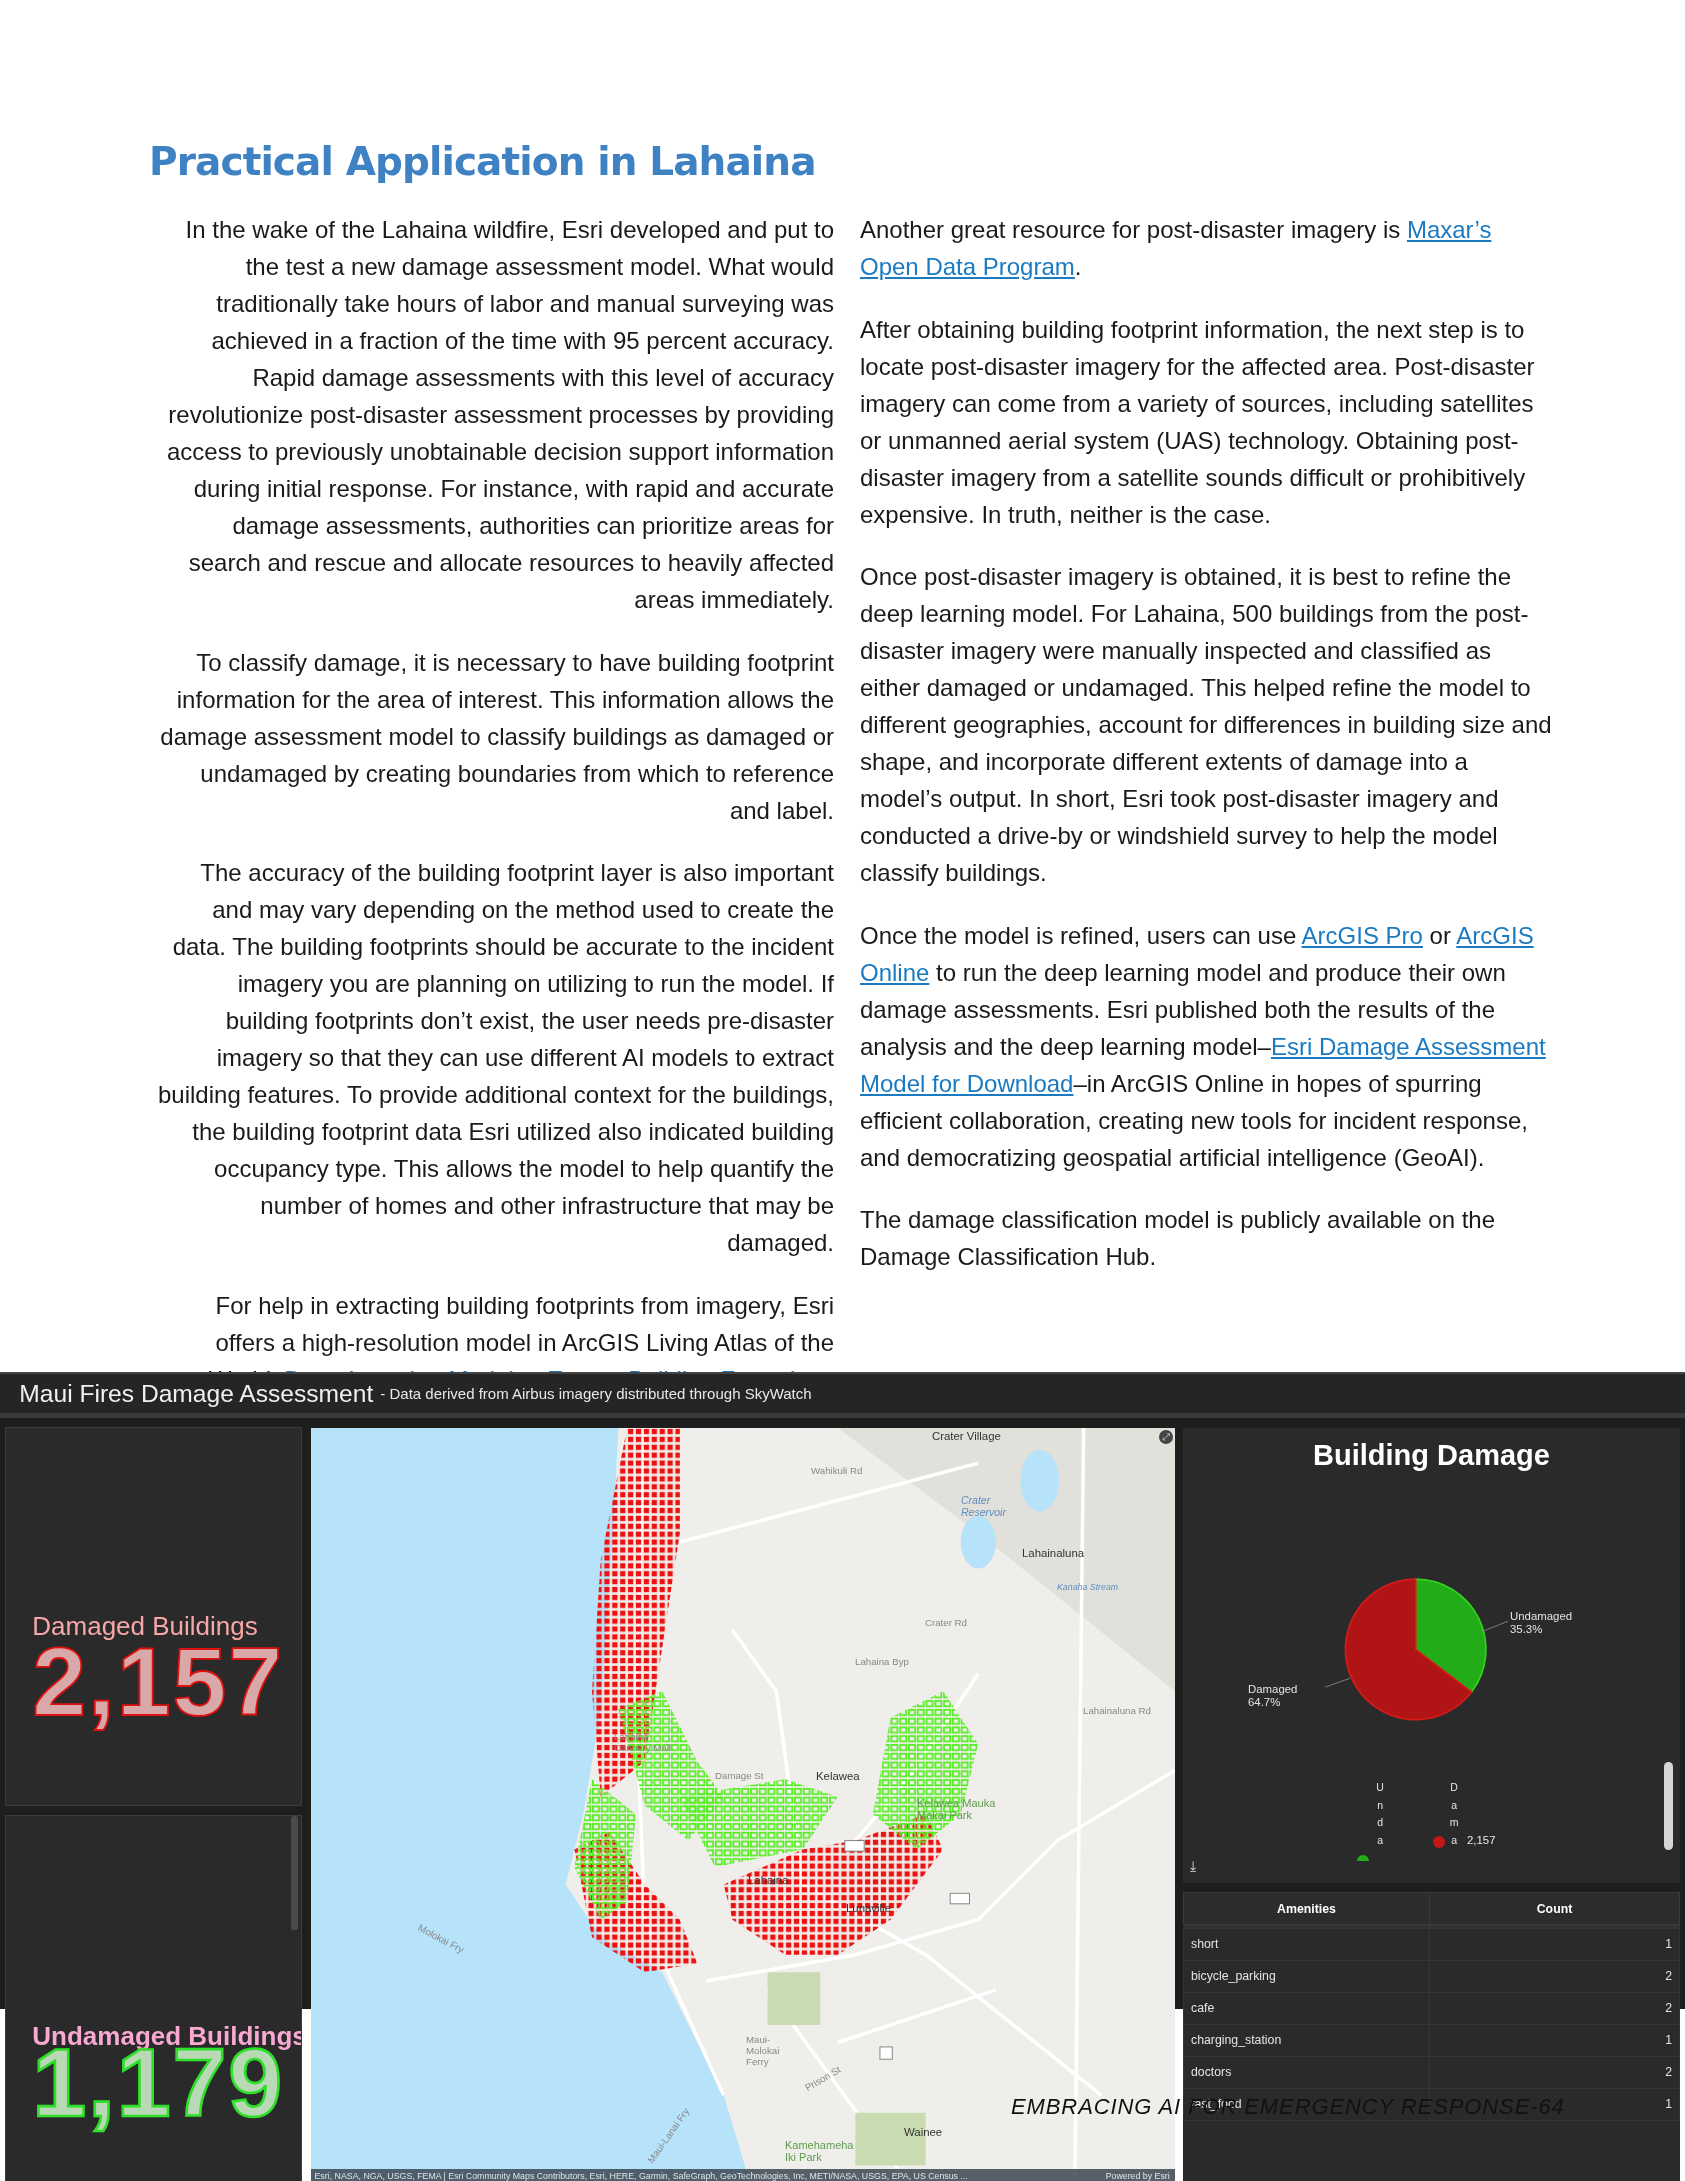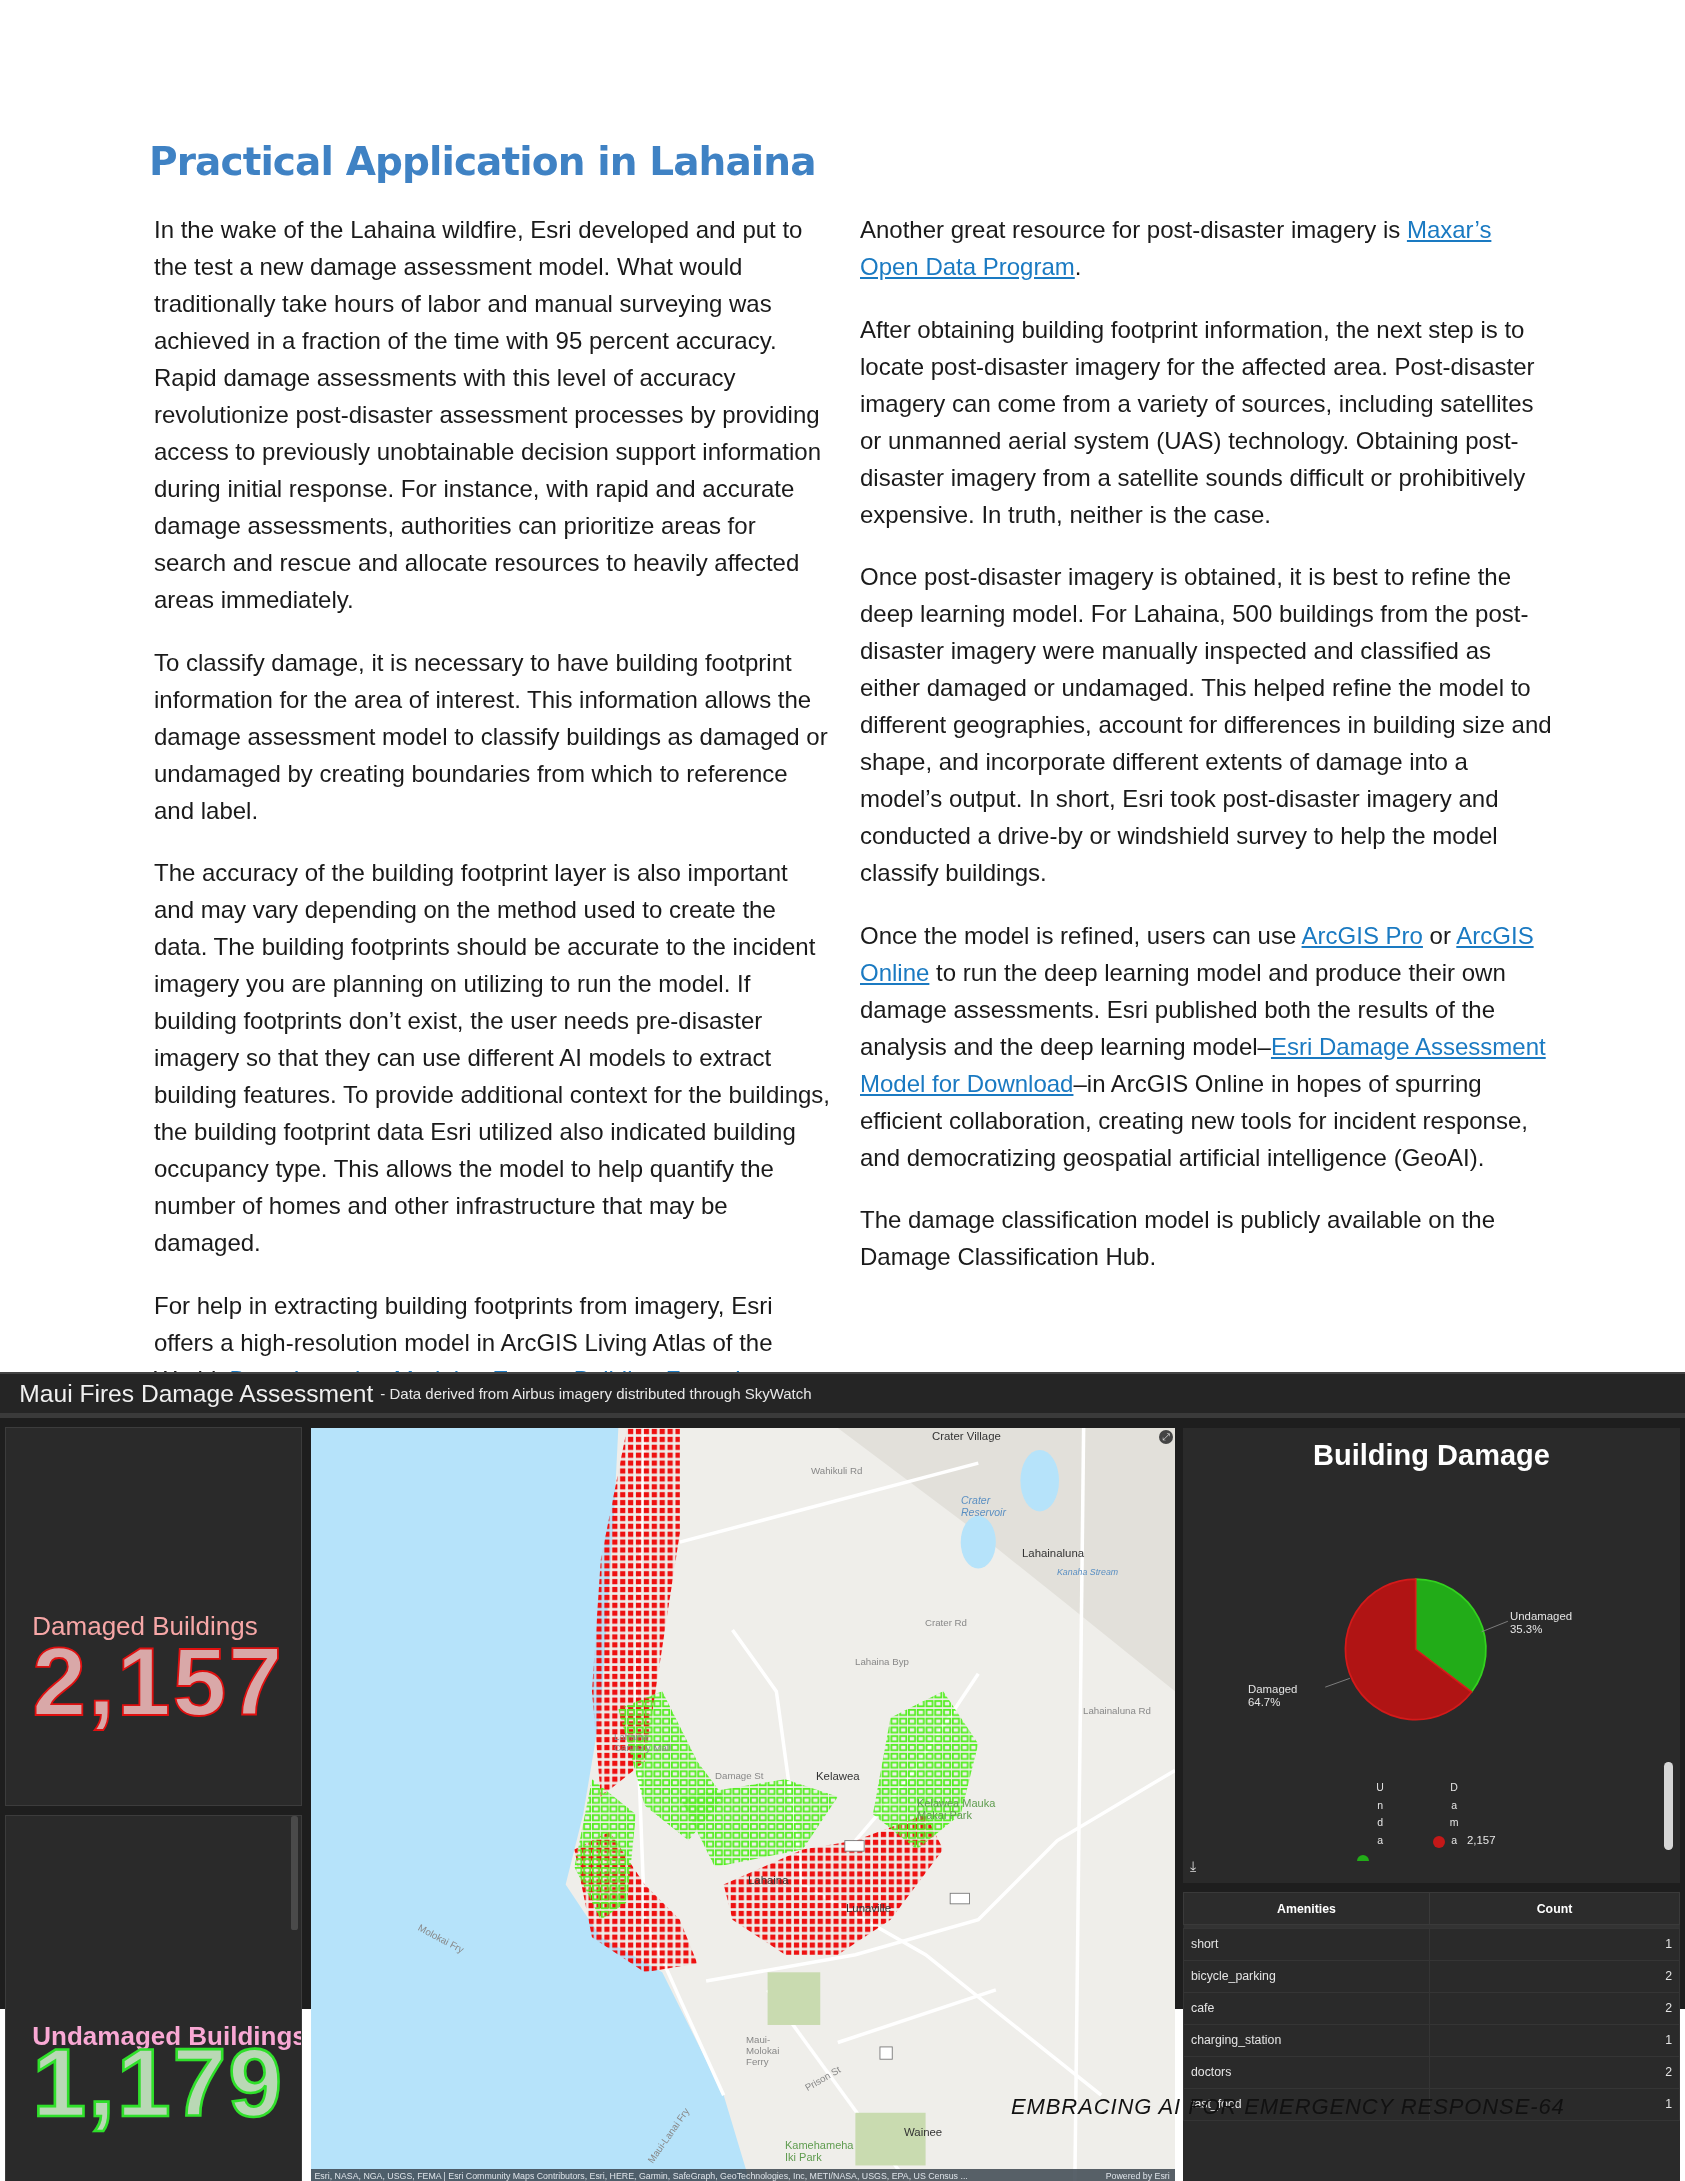"In the wake of the" .col.left { text-align: none -> right }
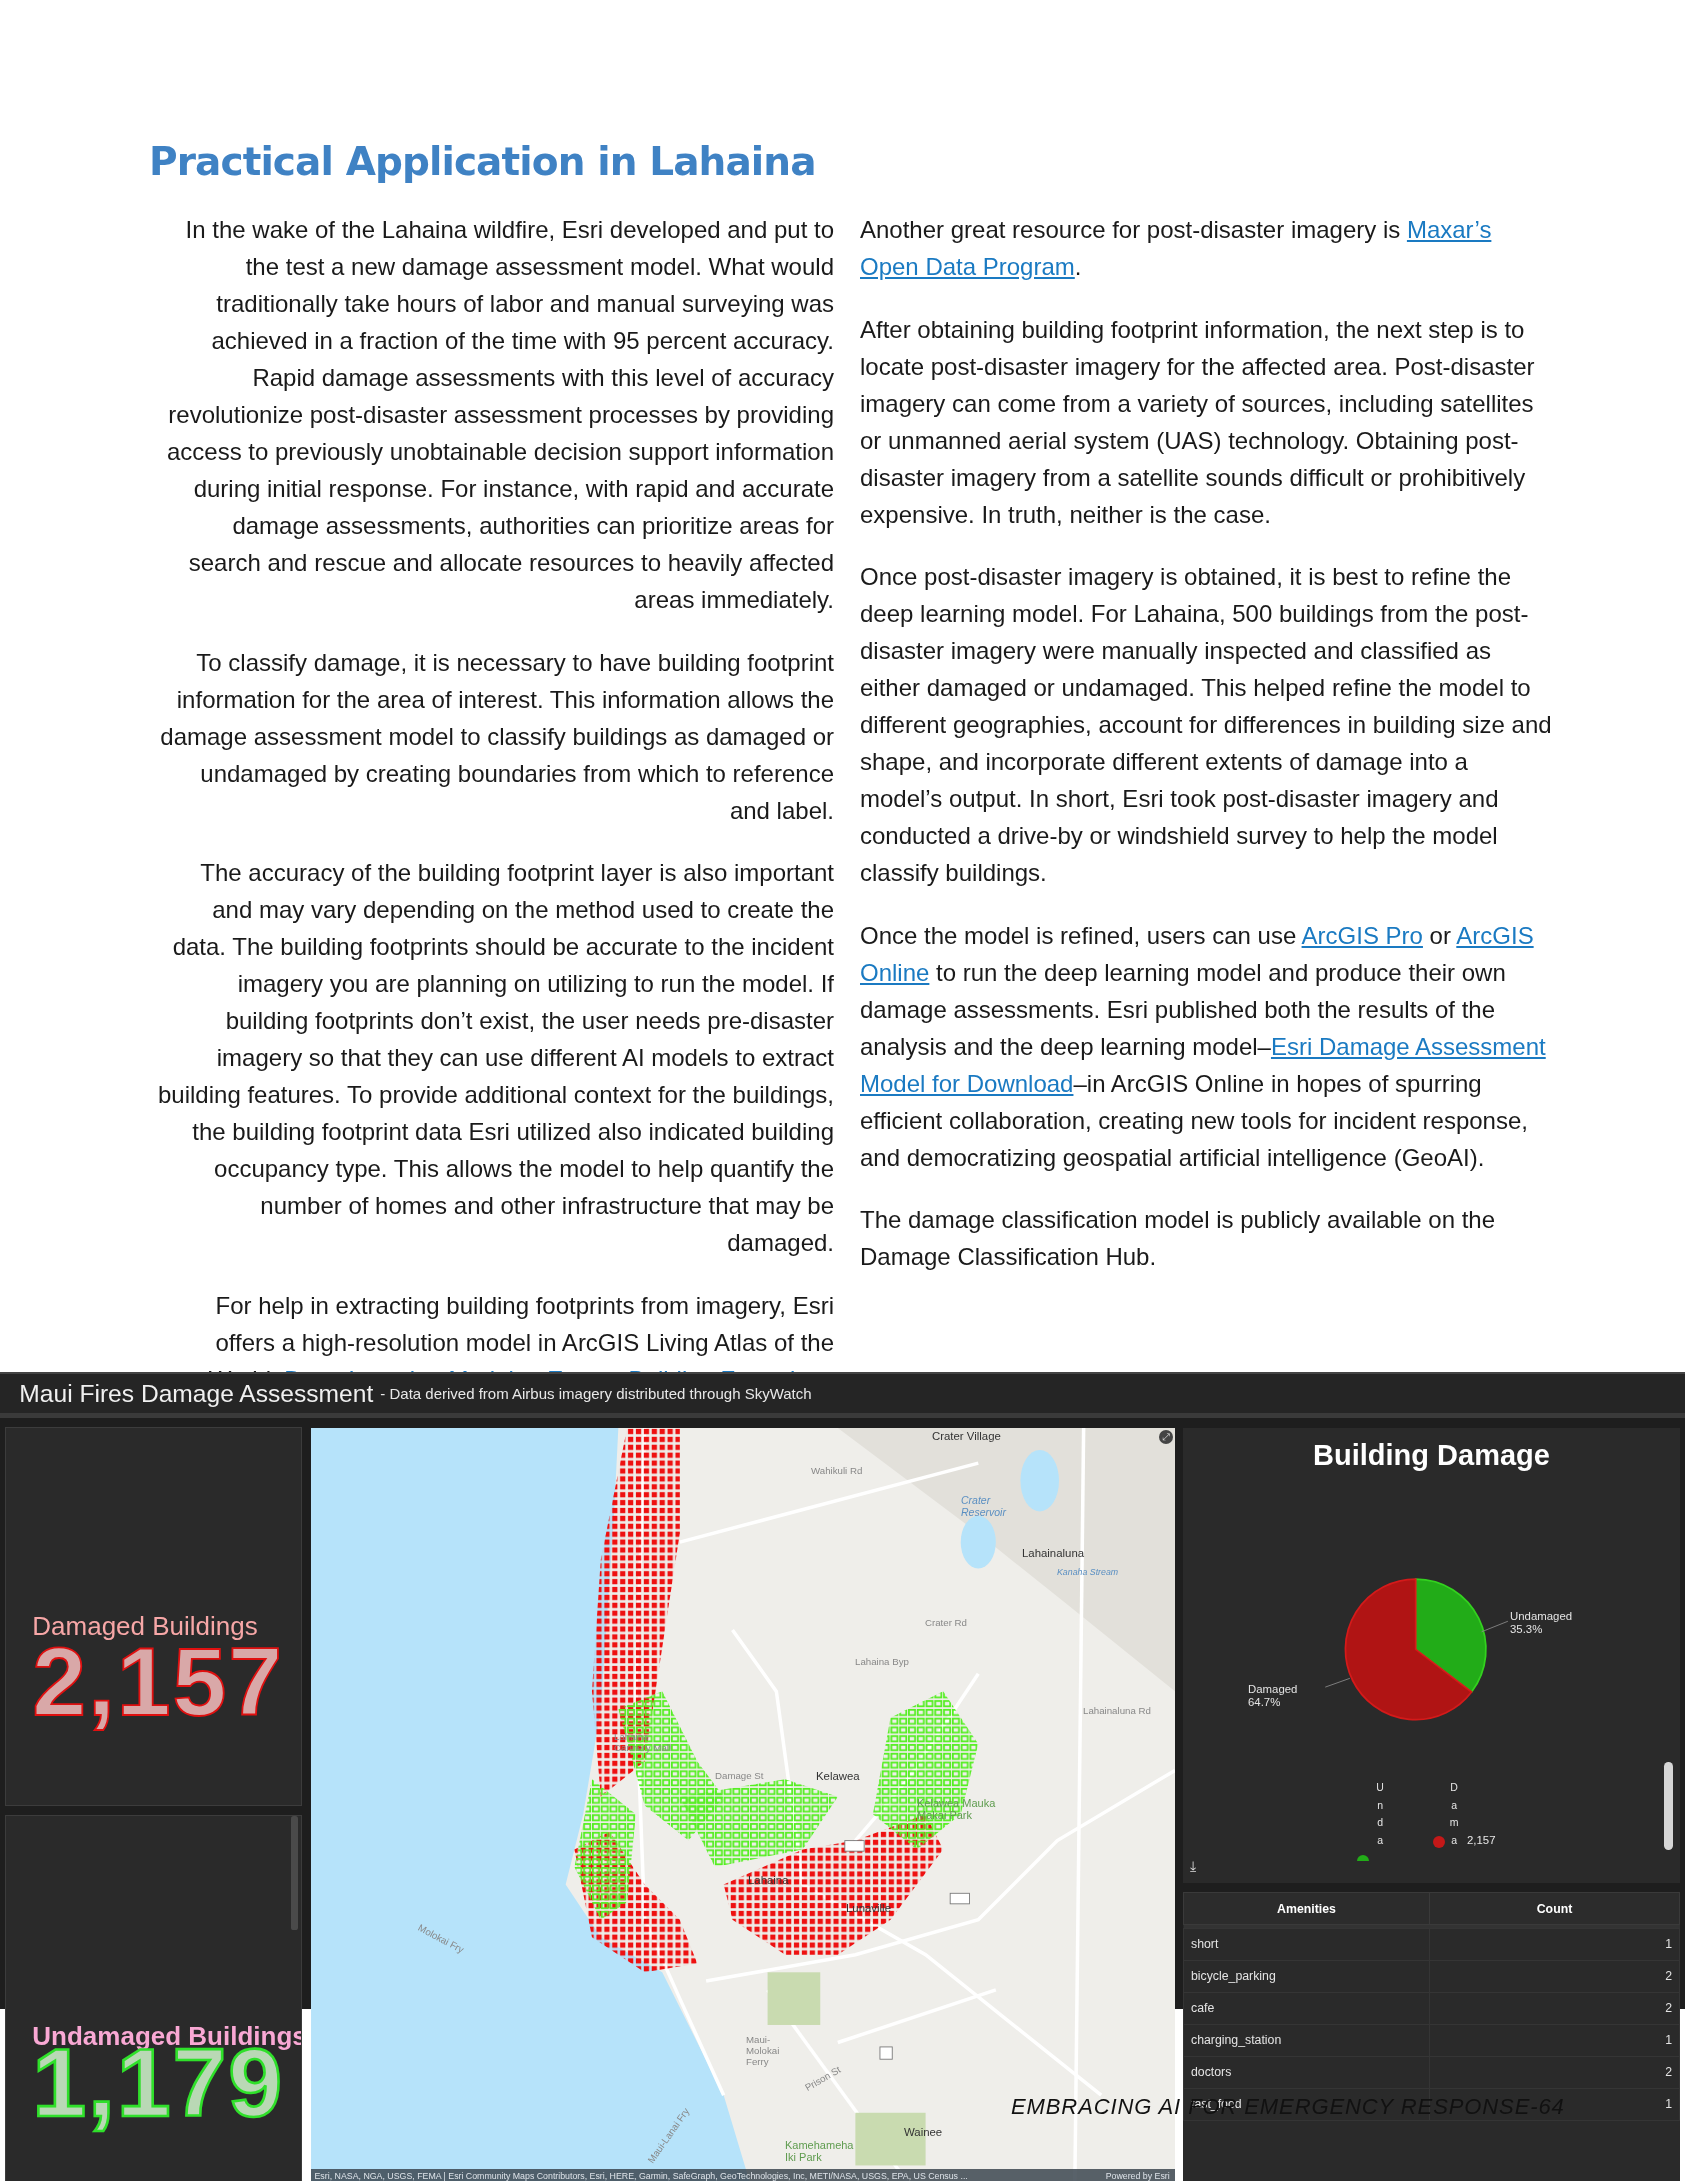"Kanaha Stream" span.map-label { top: 139px -> 154px }
